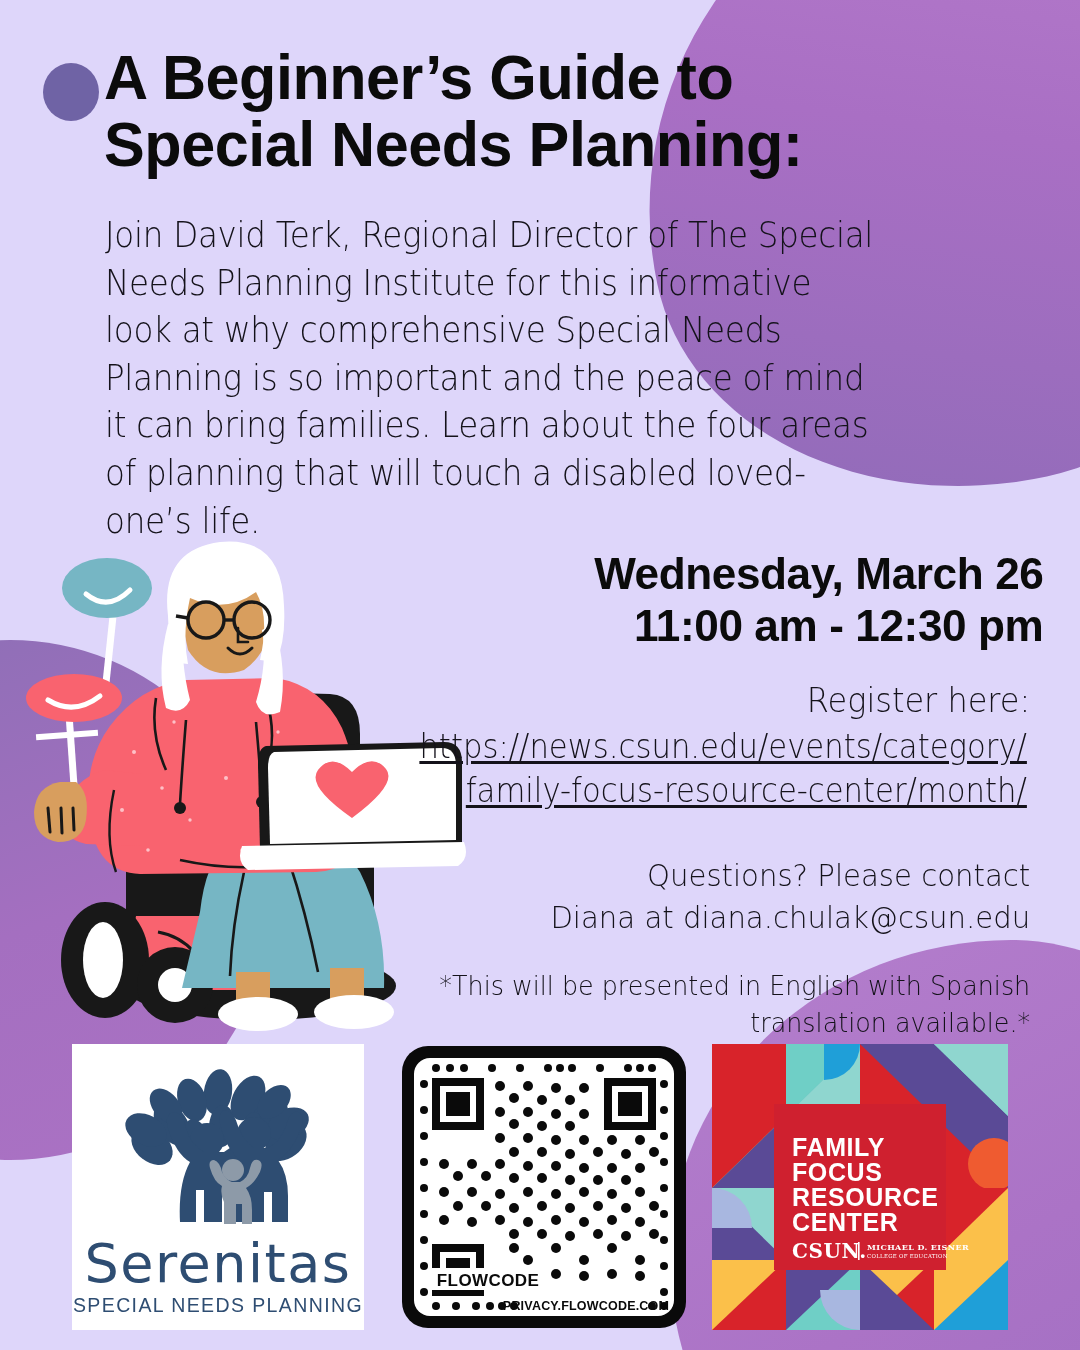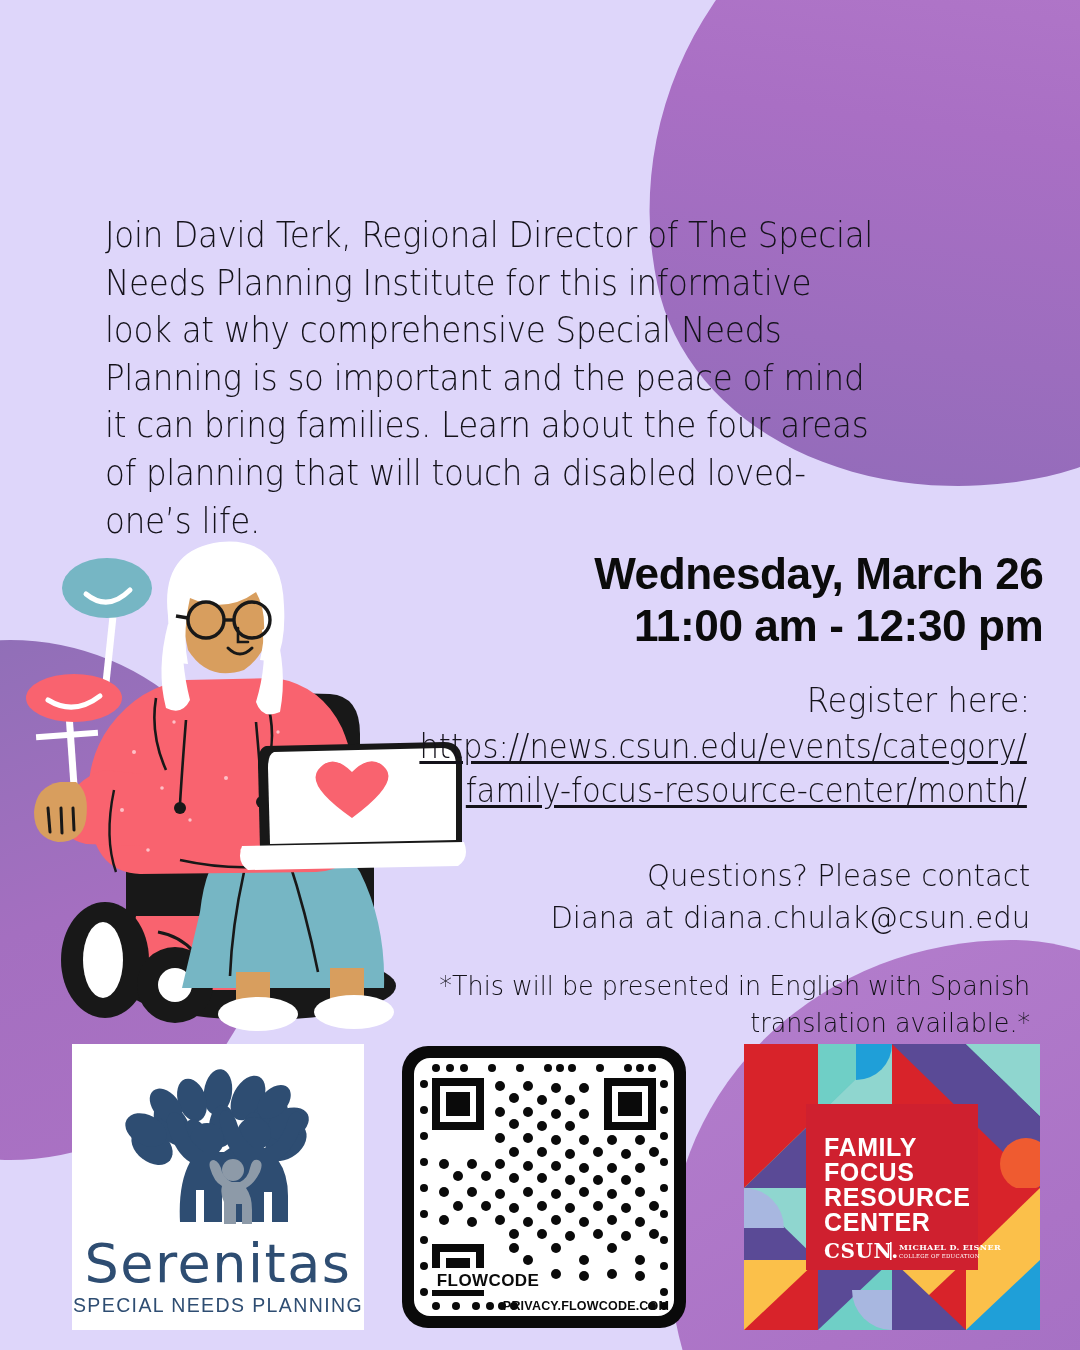"A Beginner’s Guide to" div.title-row { html: none -> <div> <div></div> <h1>A Beginner’s Guide to<br>Special Needs Planning:</h1> </div> }
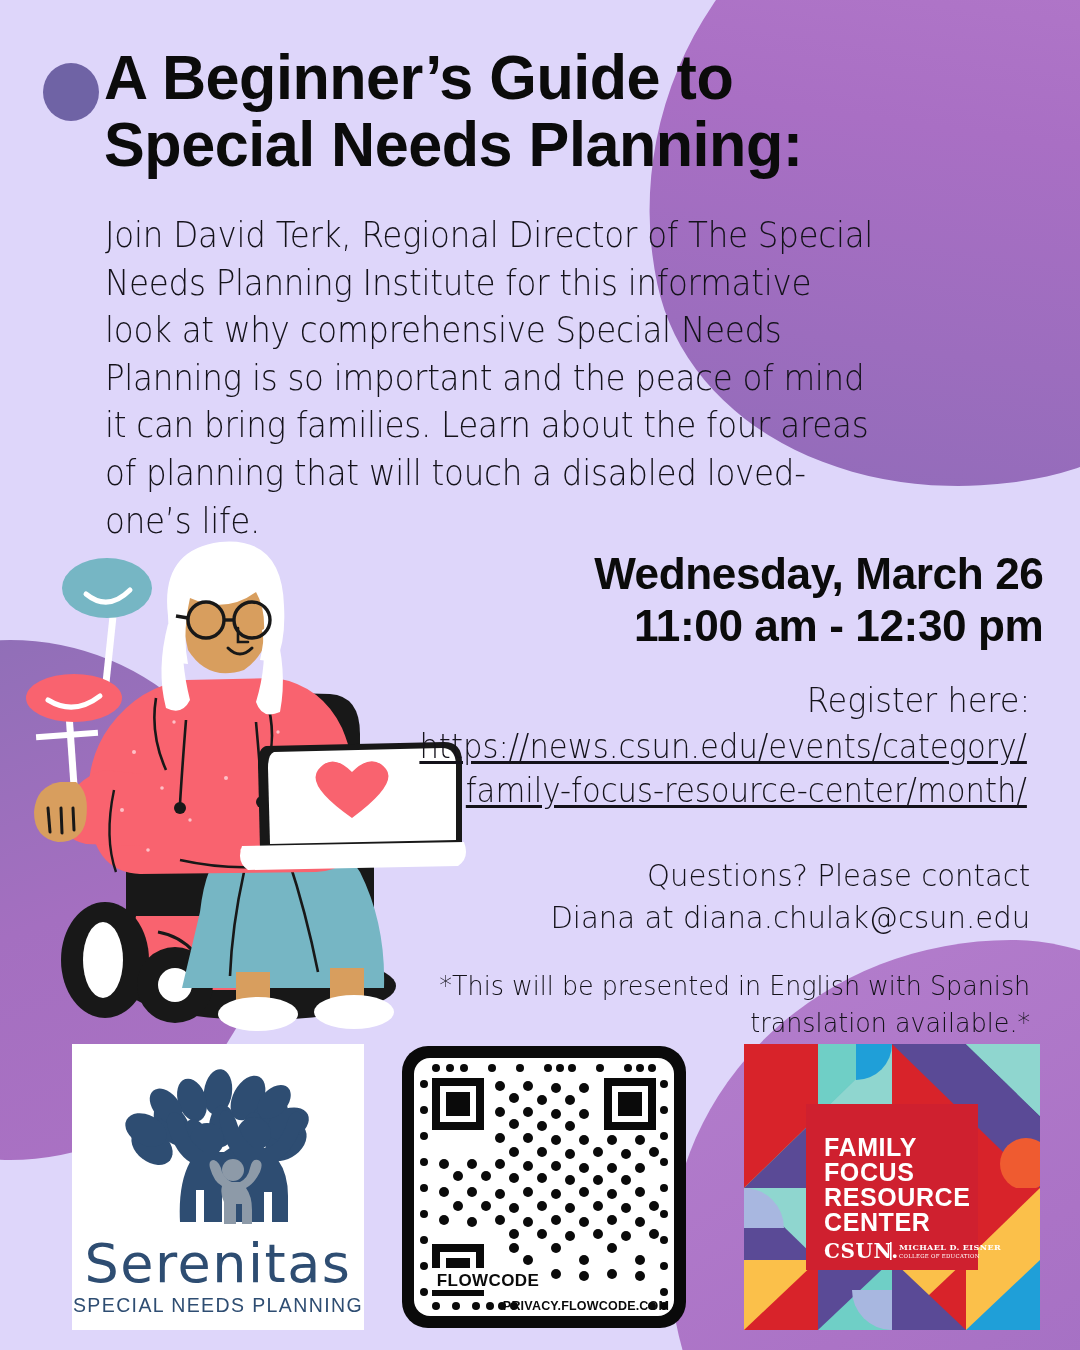"FAMILY" .csunbox { margin-left: 32px -> none }
